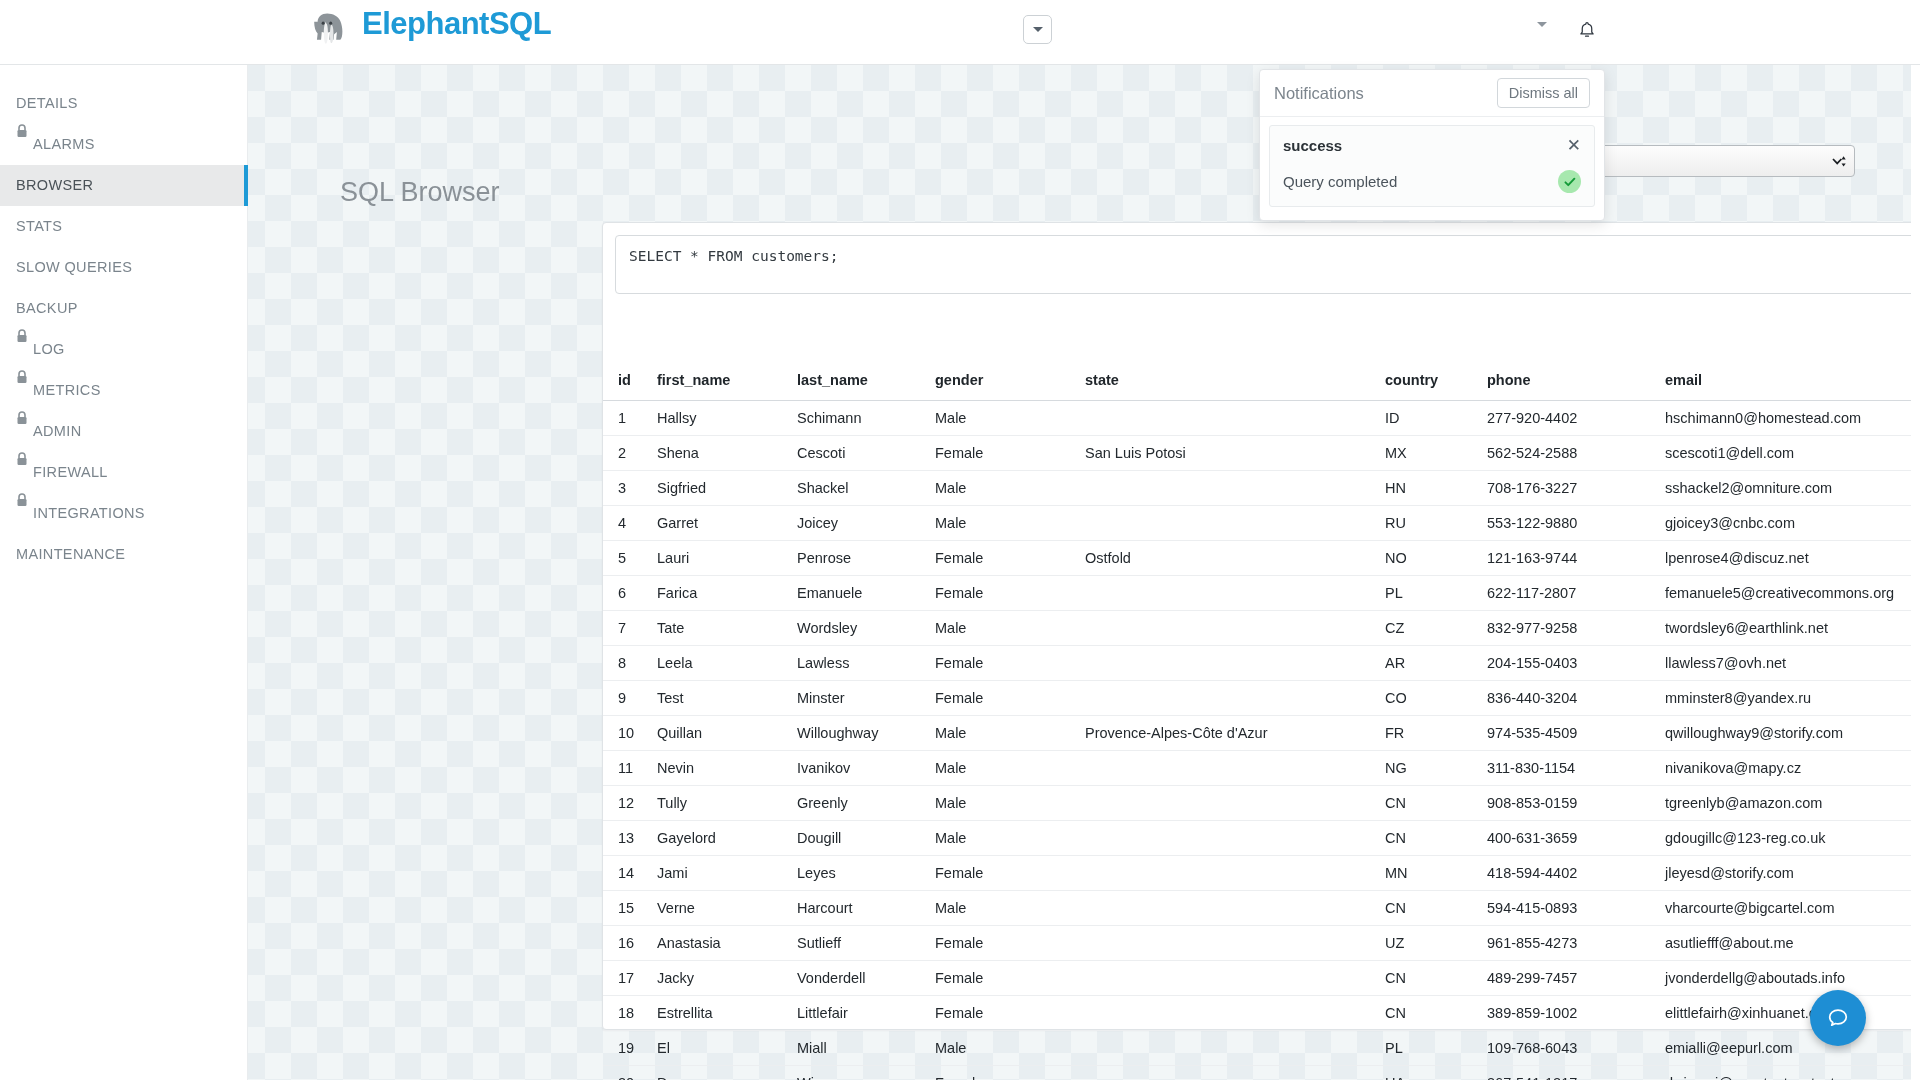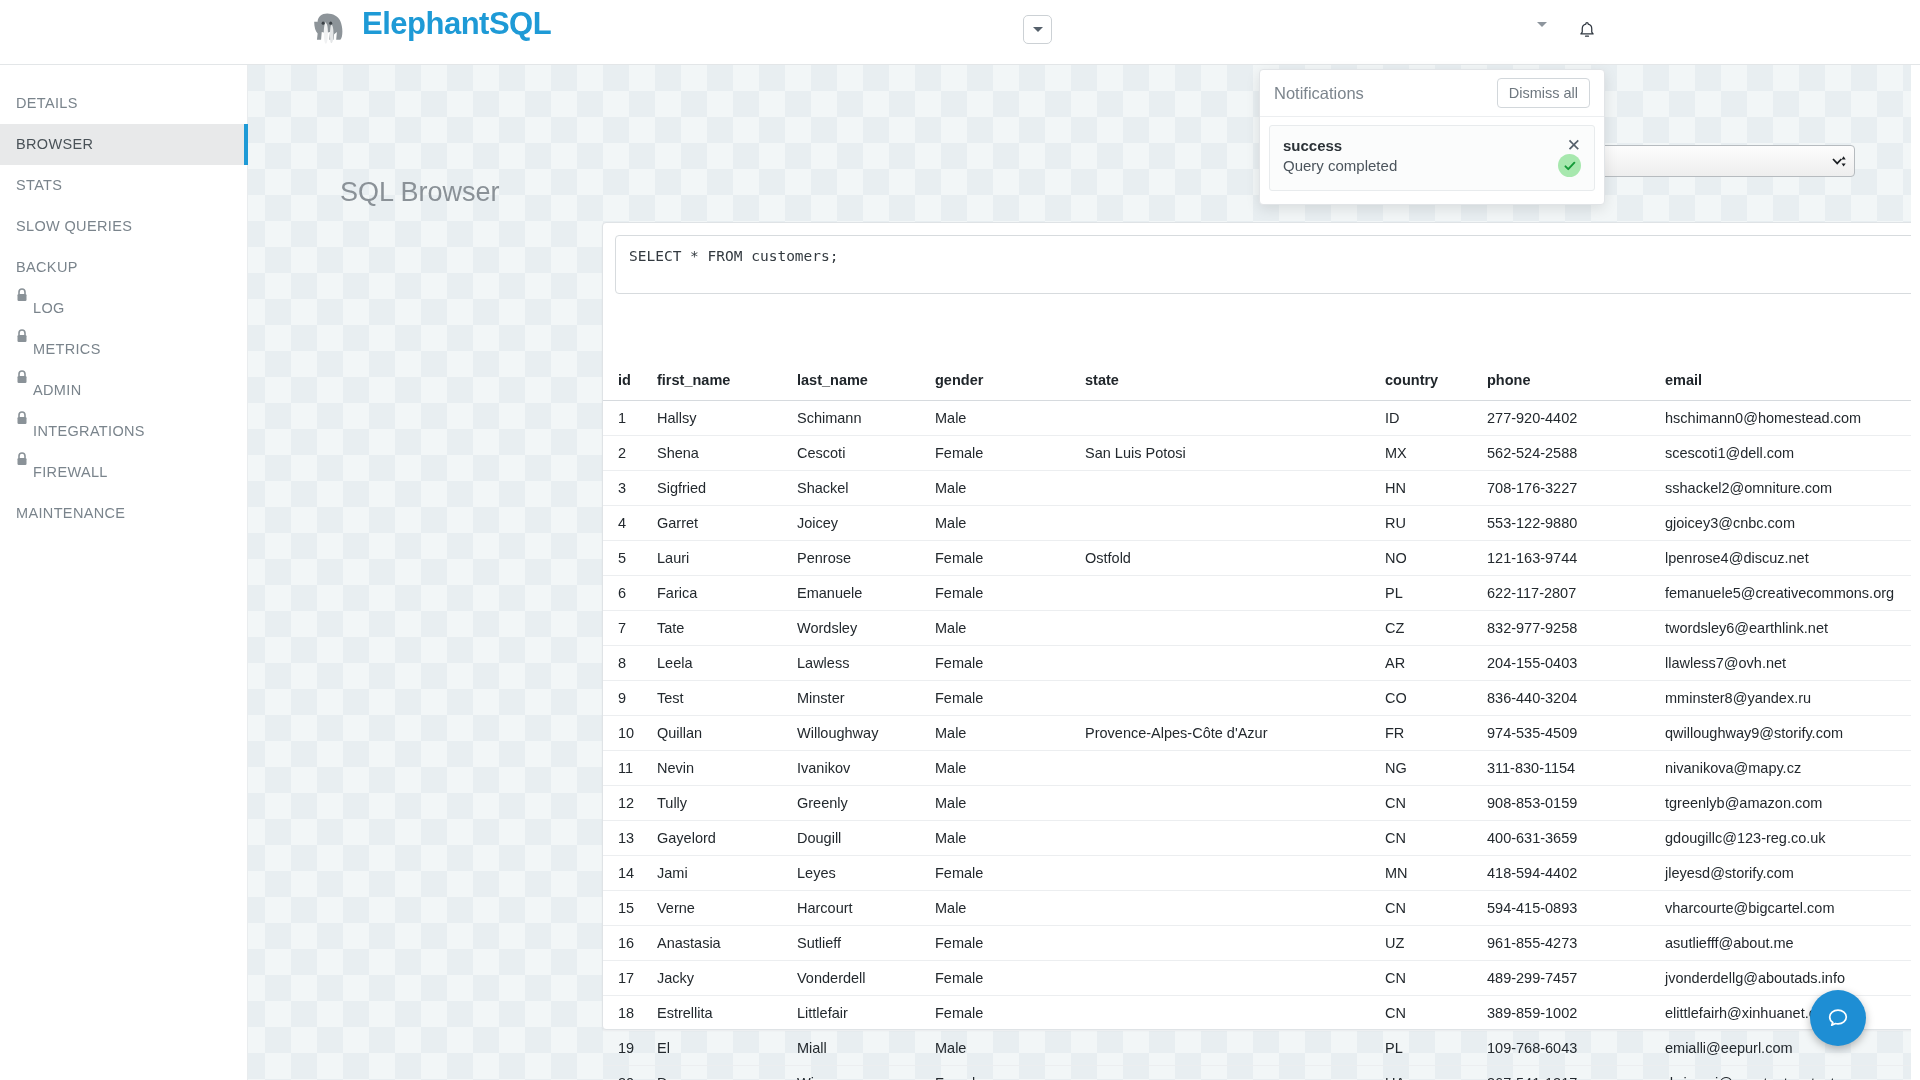"ALARMS" div.side-item { html: none -> <div> <svg> <path></path> <rect></rect> </svg> <span>ALARMS</span> </div> }
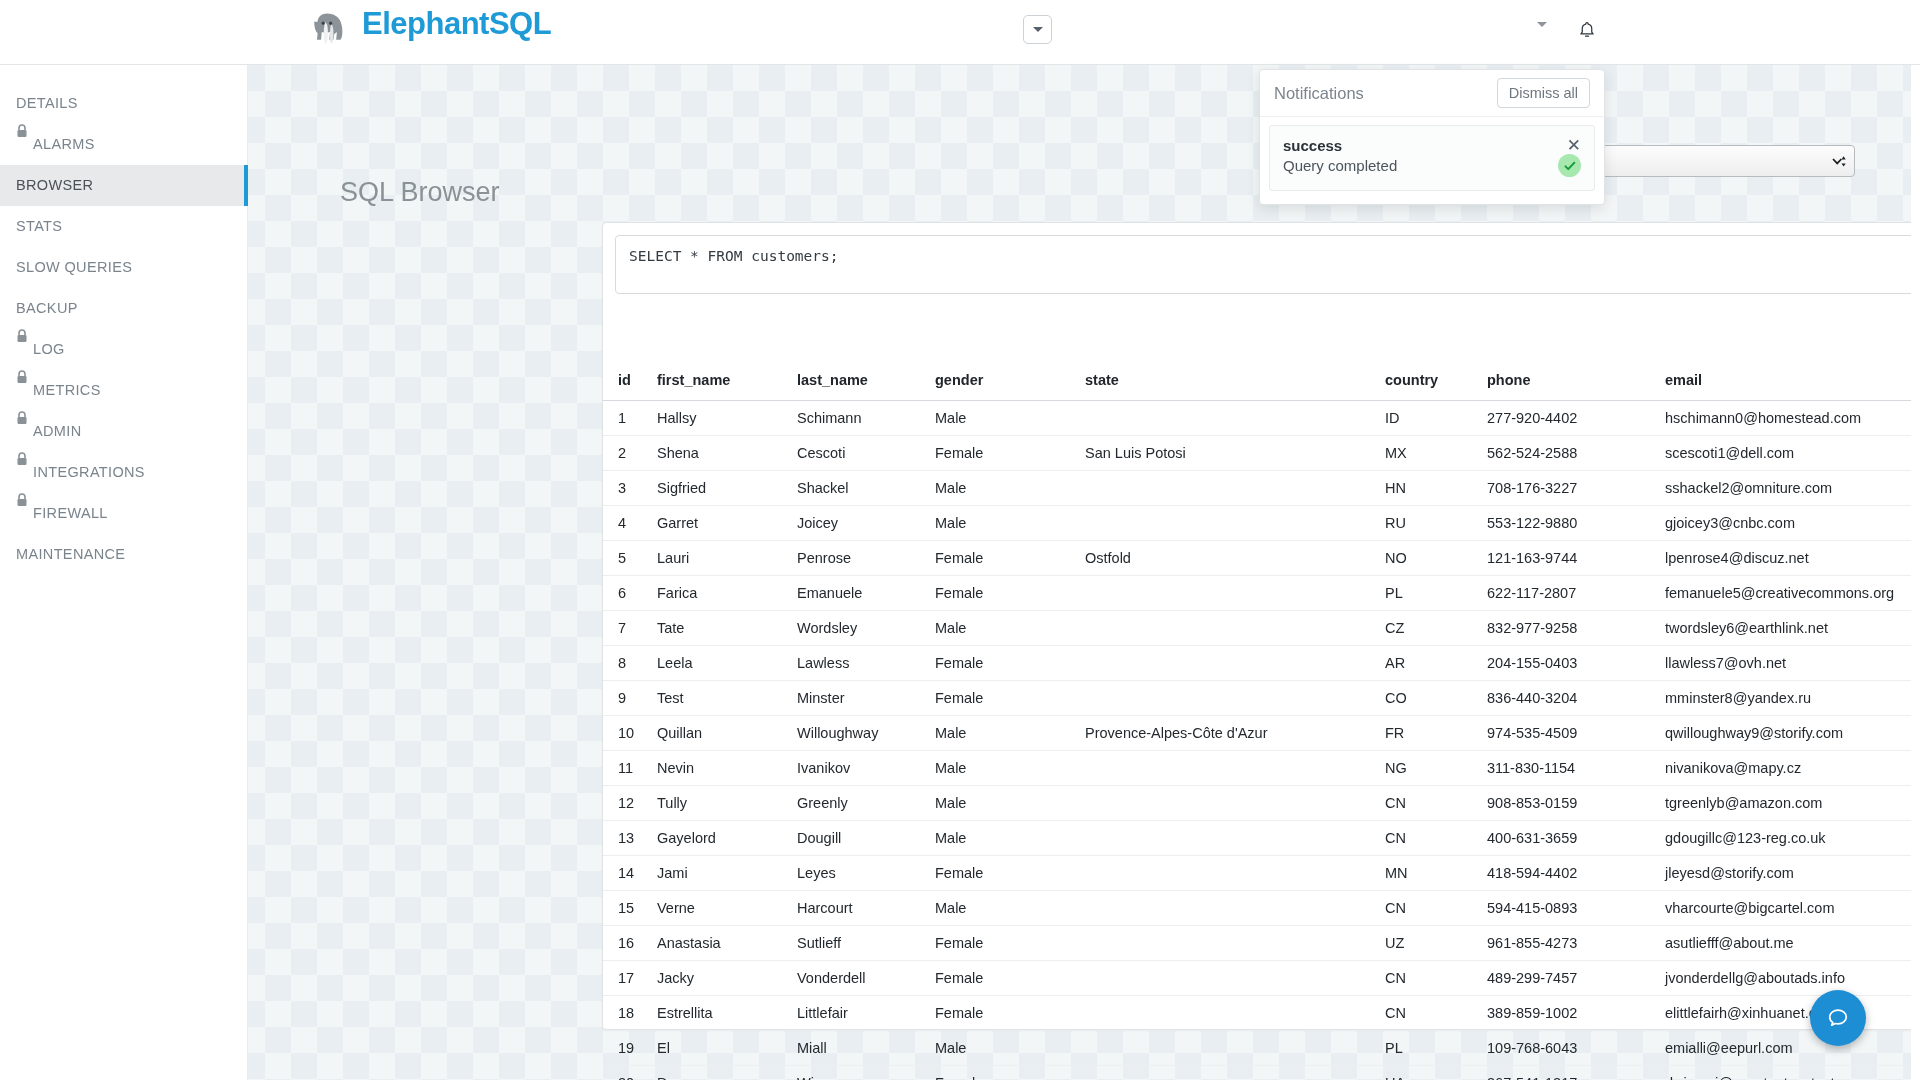"success" .notif-card-head { margin-bottom: none -> 16px }
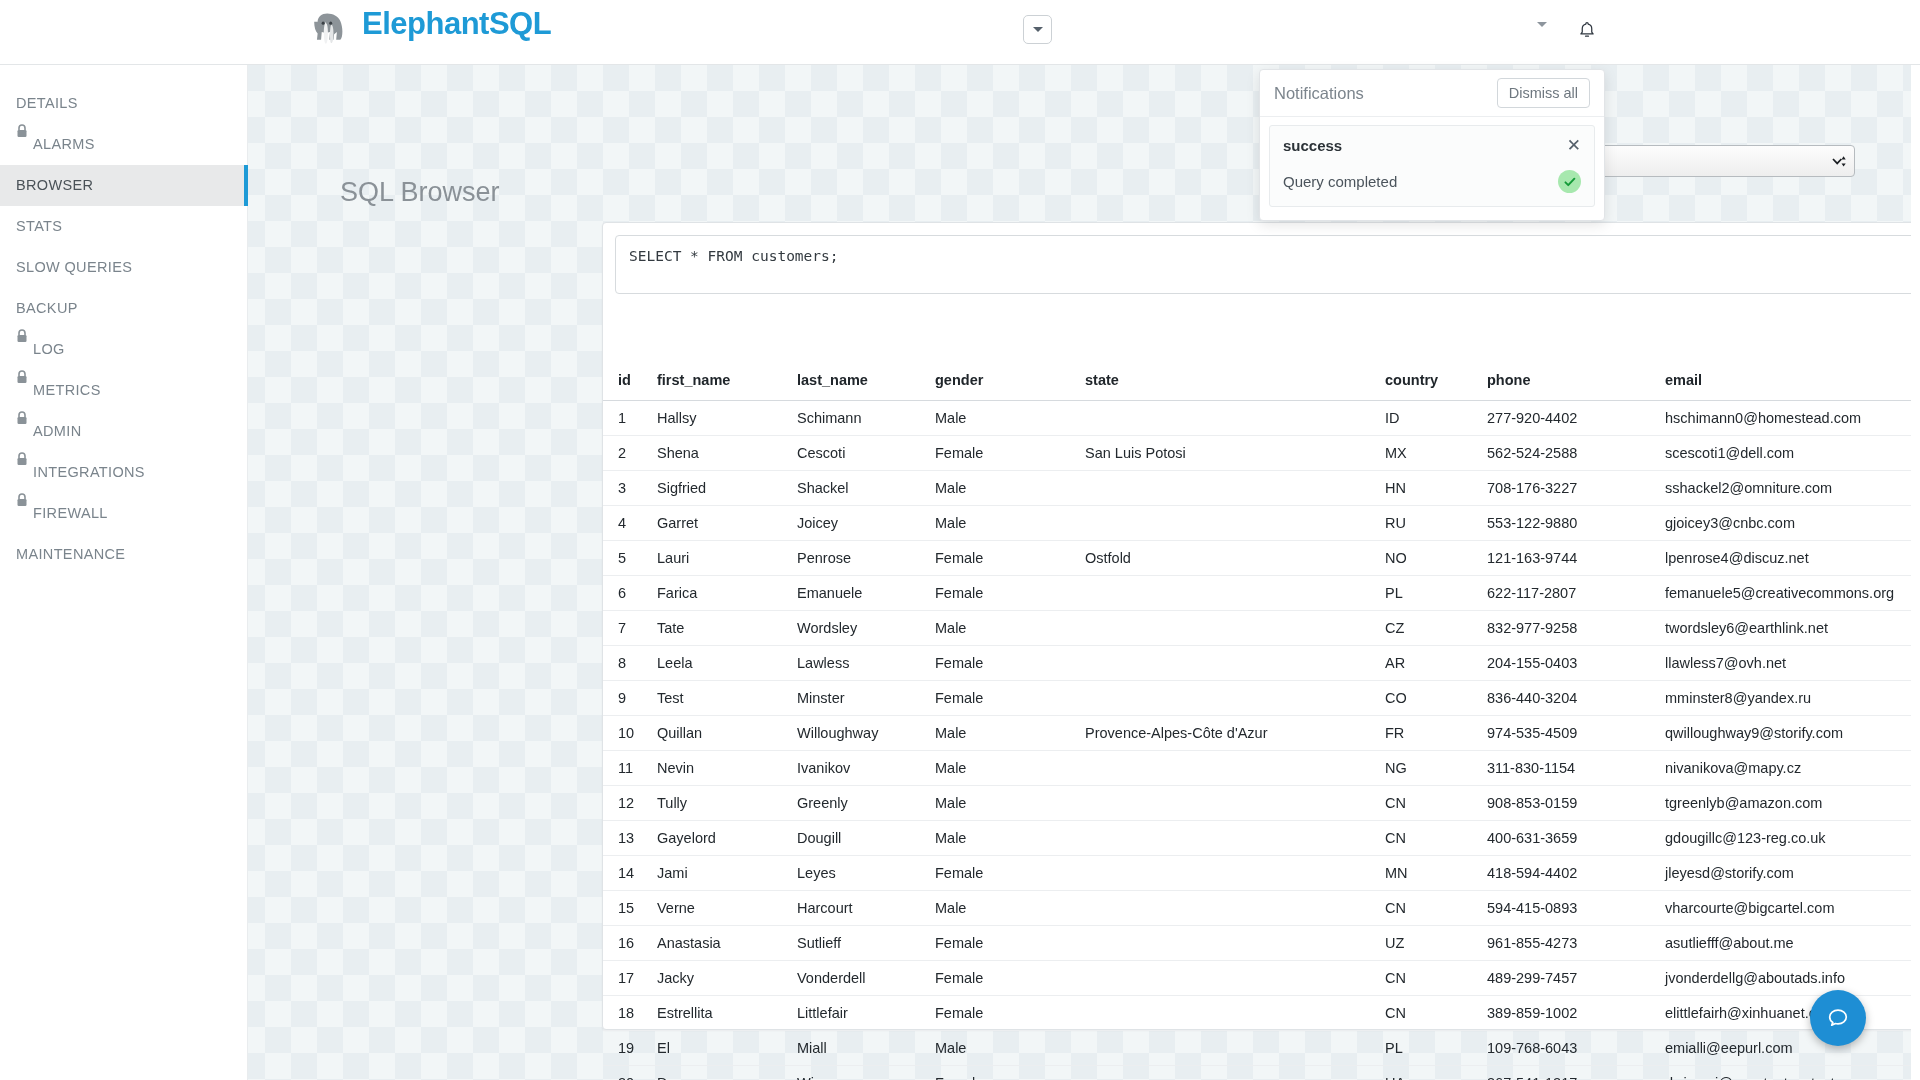"INTEGRATIONS" div.side-item { order: before "FIREWALL" -> after "FIREWALL" }
